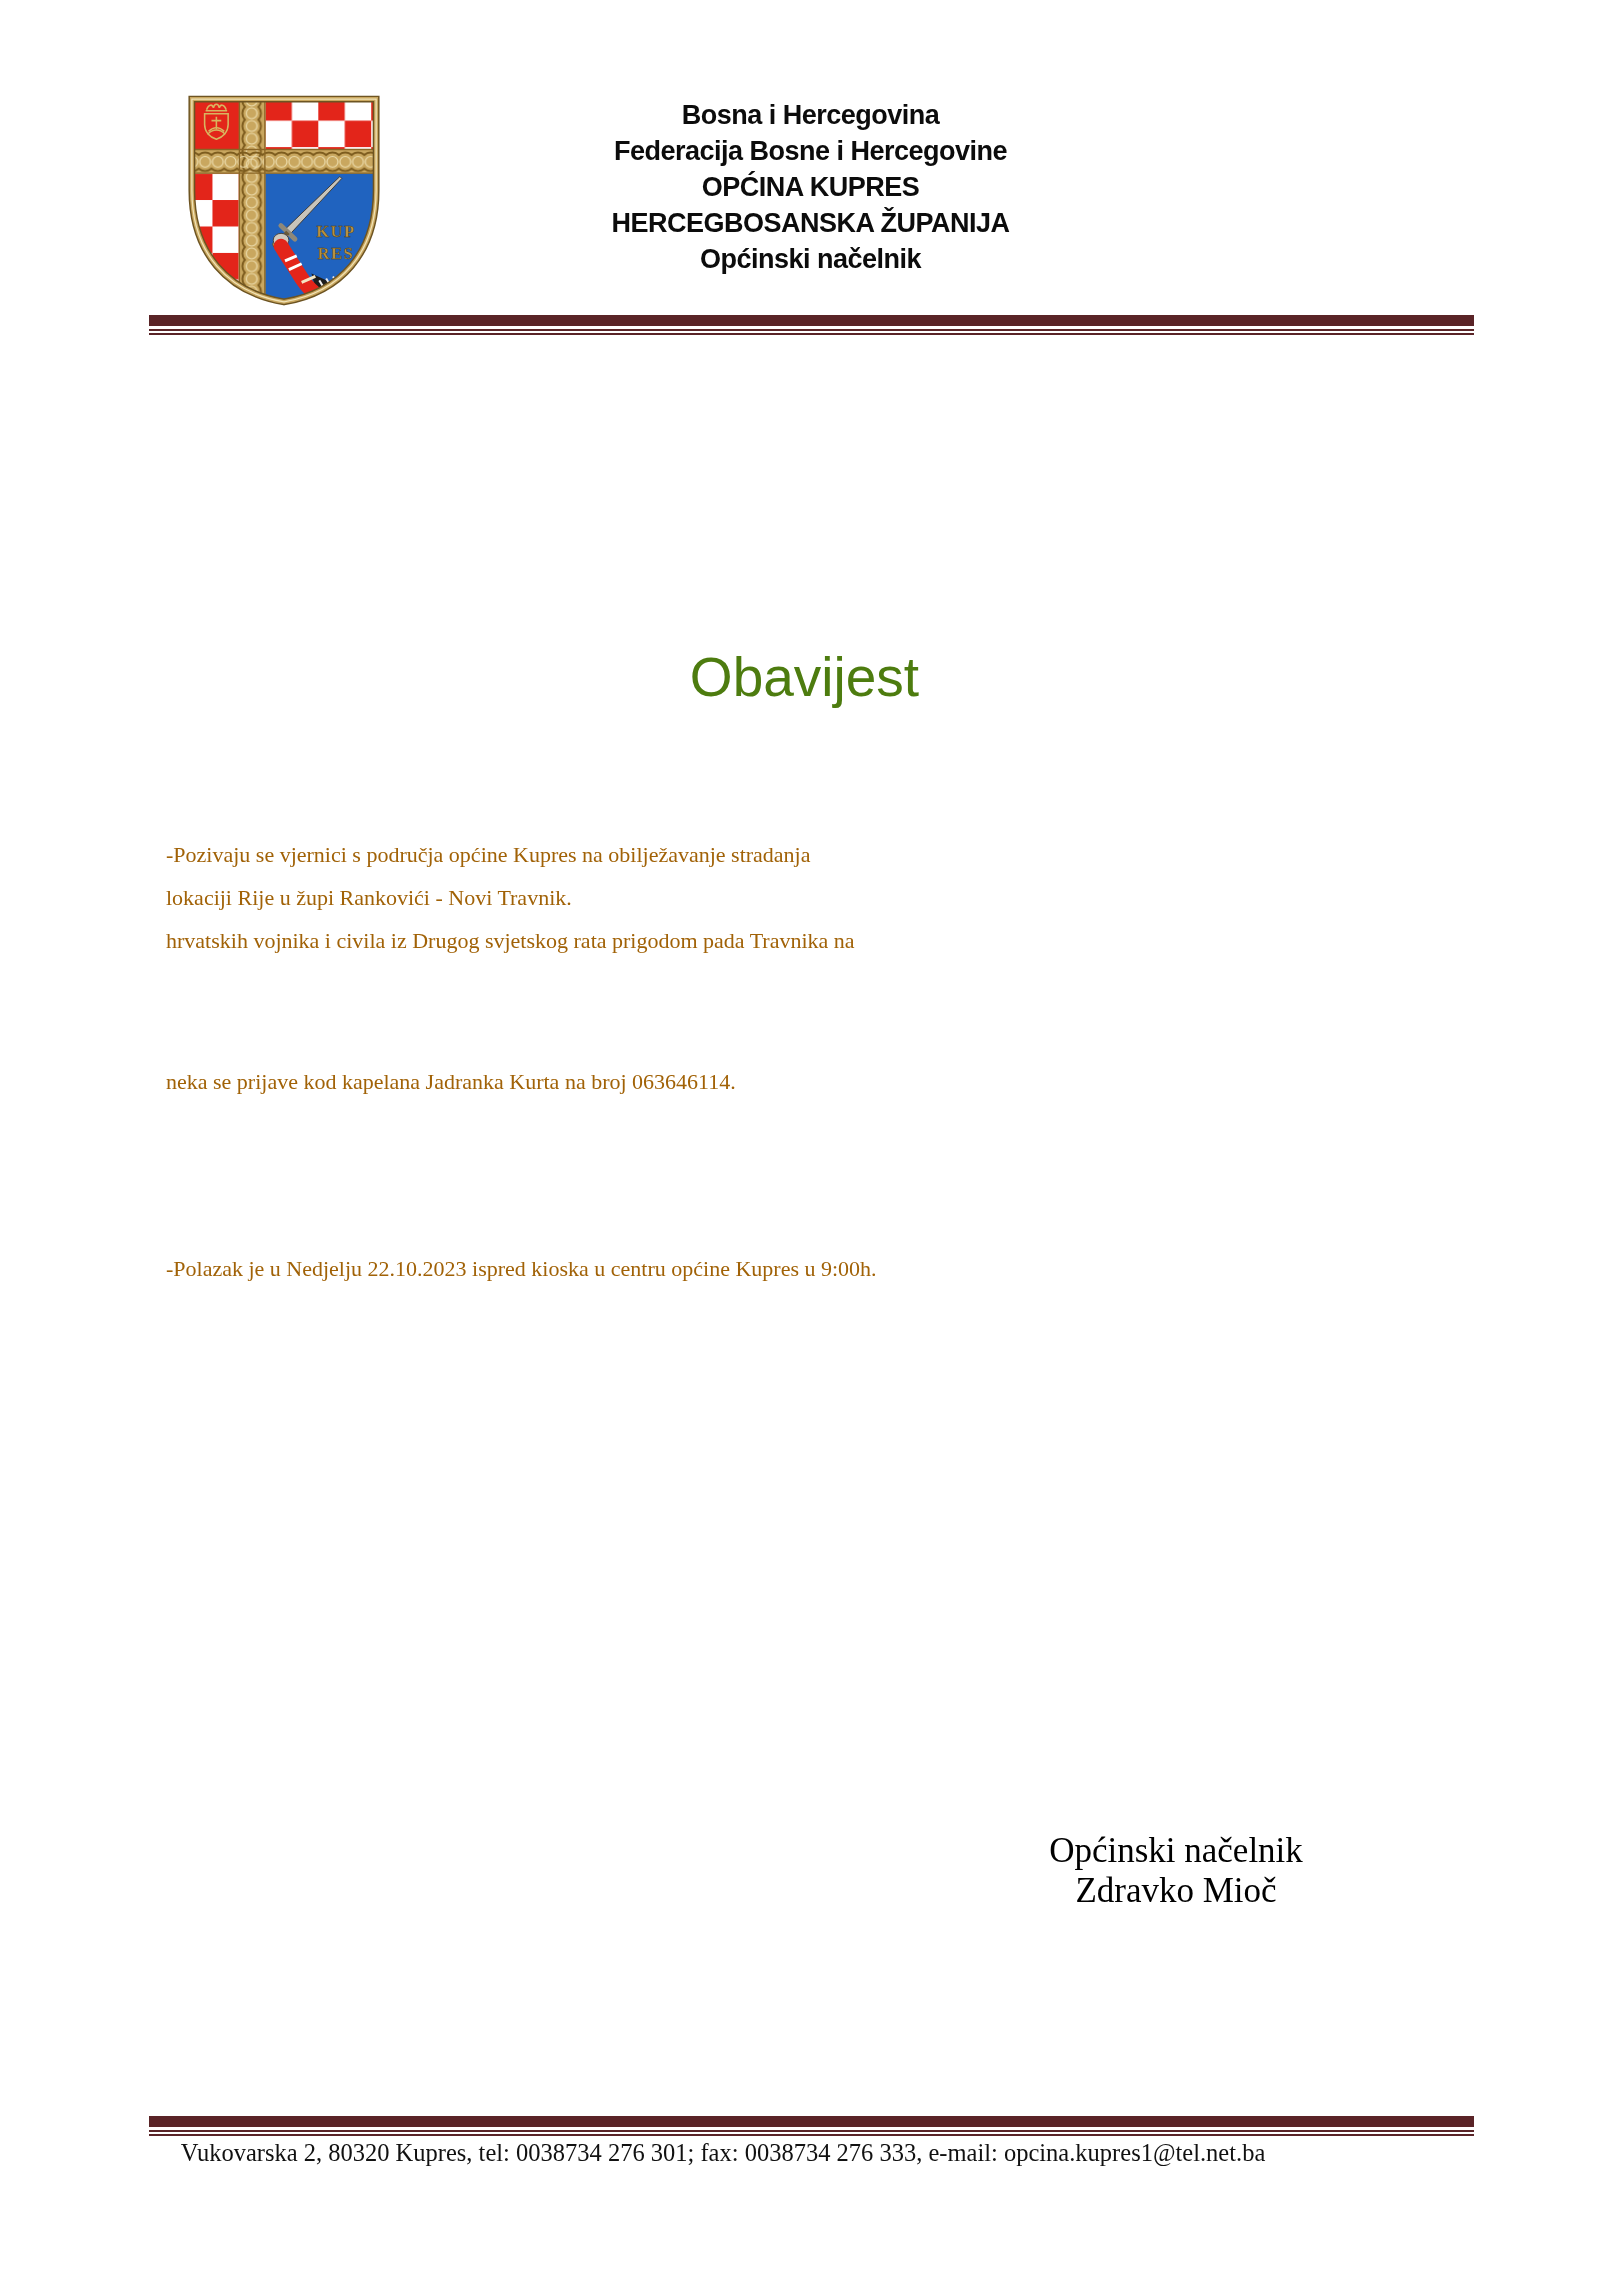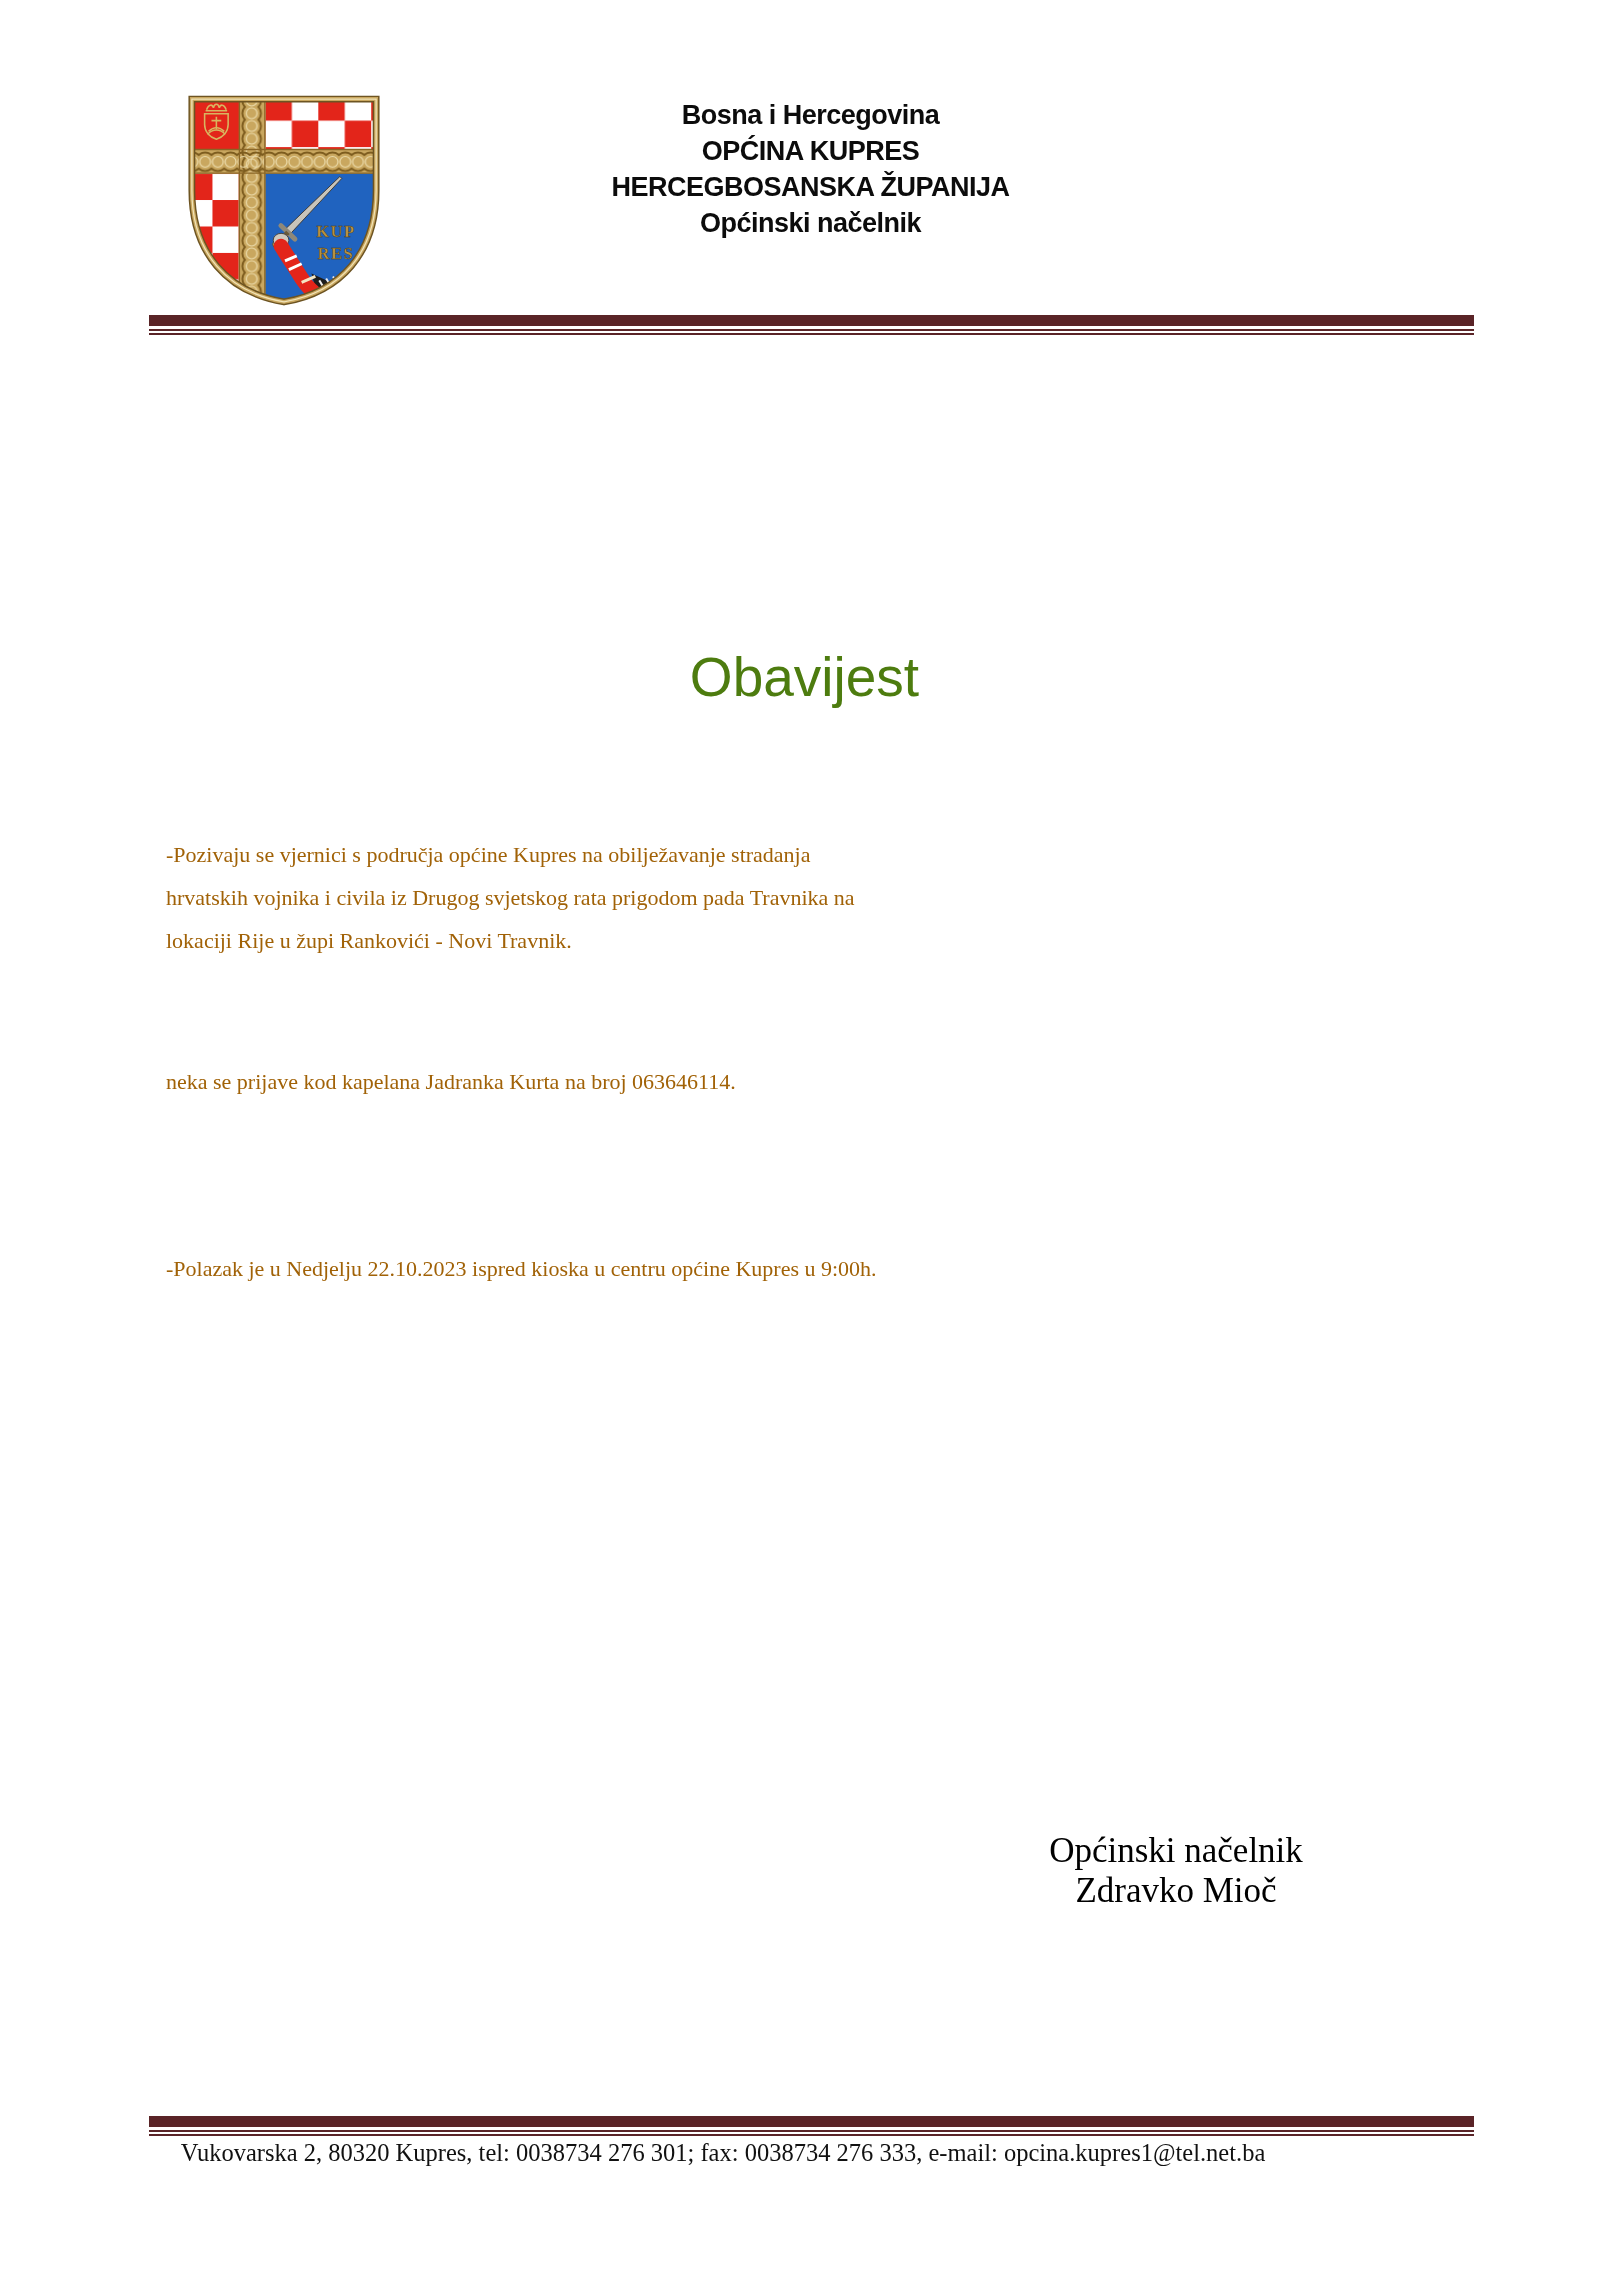"Federacija Bosne i Hercegovine" div { html: none -> <div>Federacija Bosne i Hercegovine</div> }
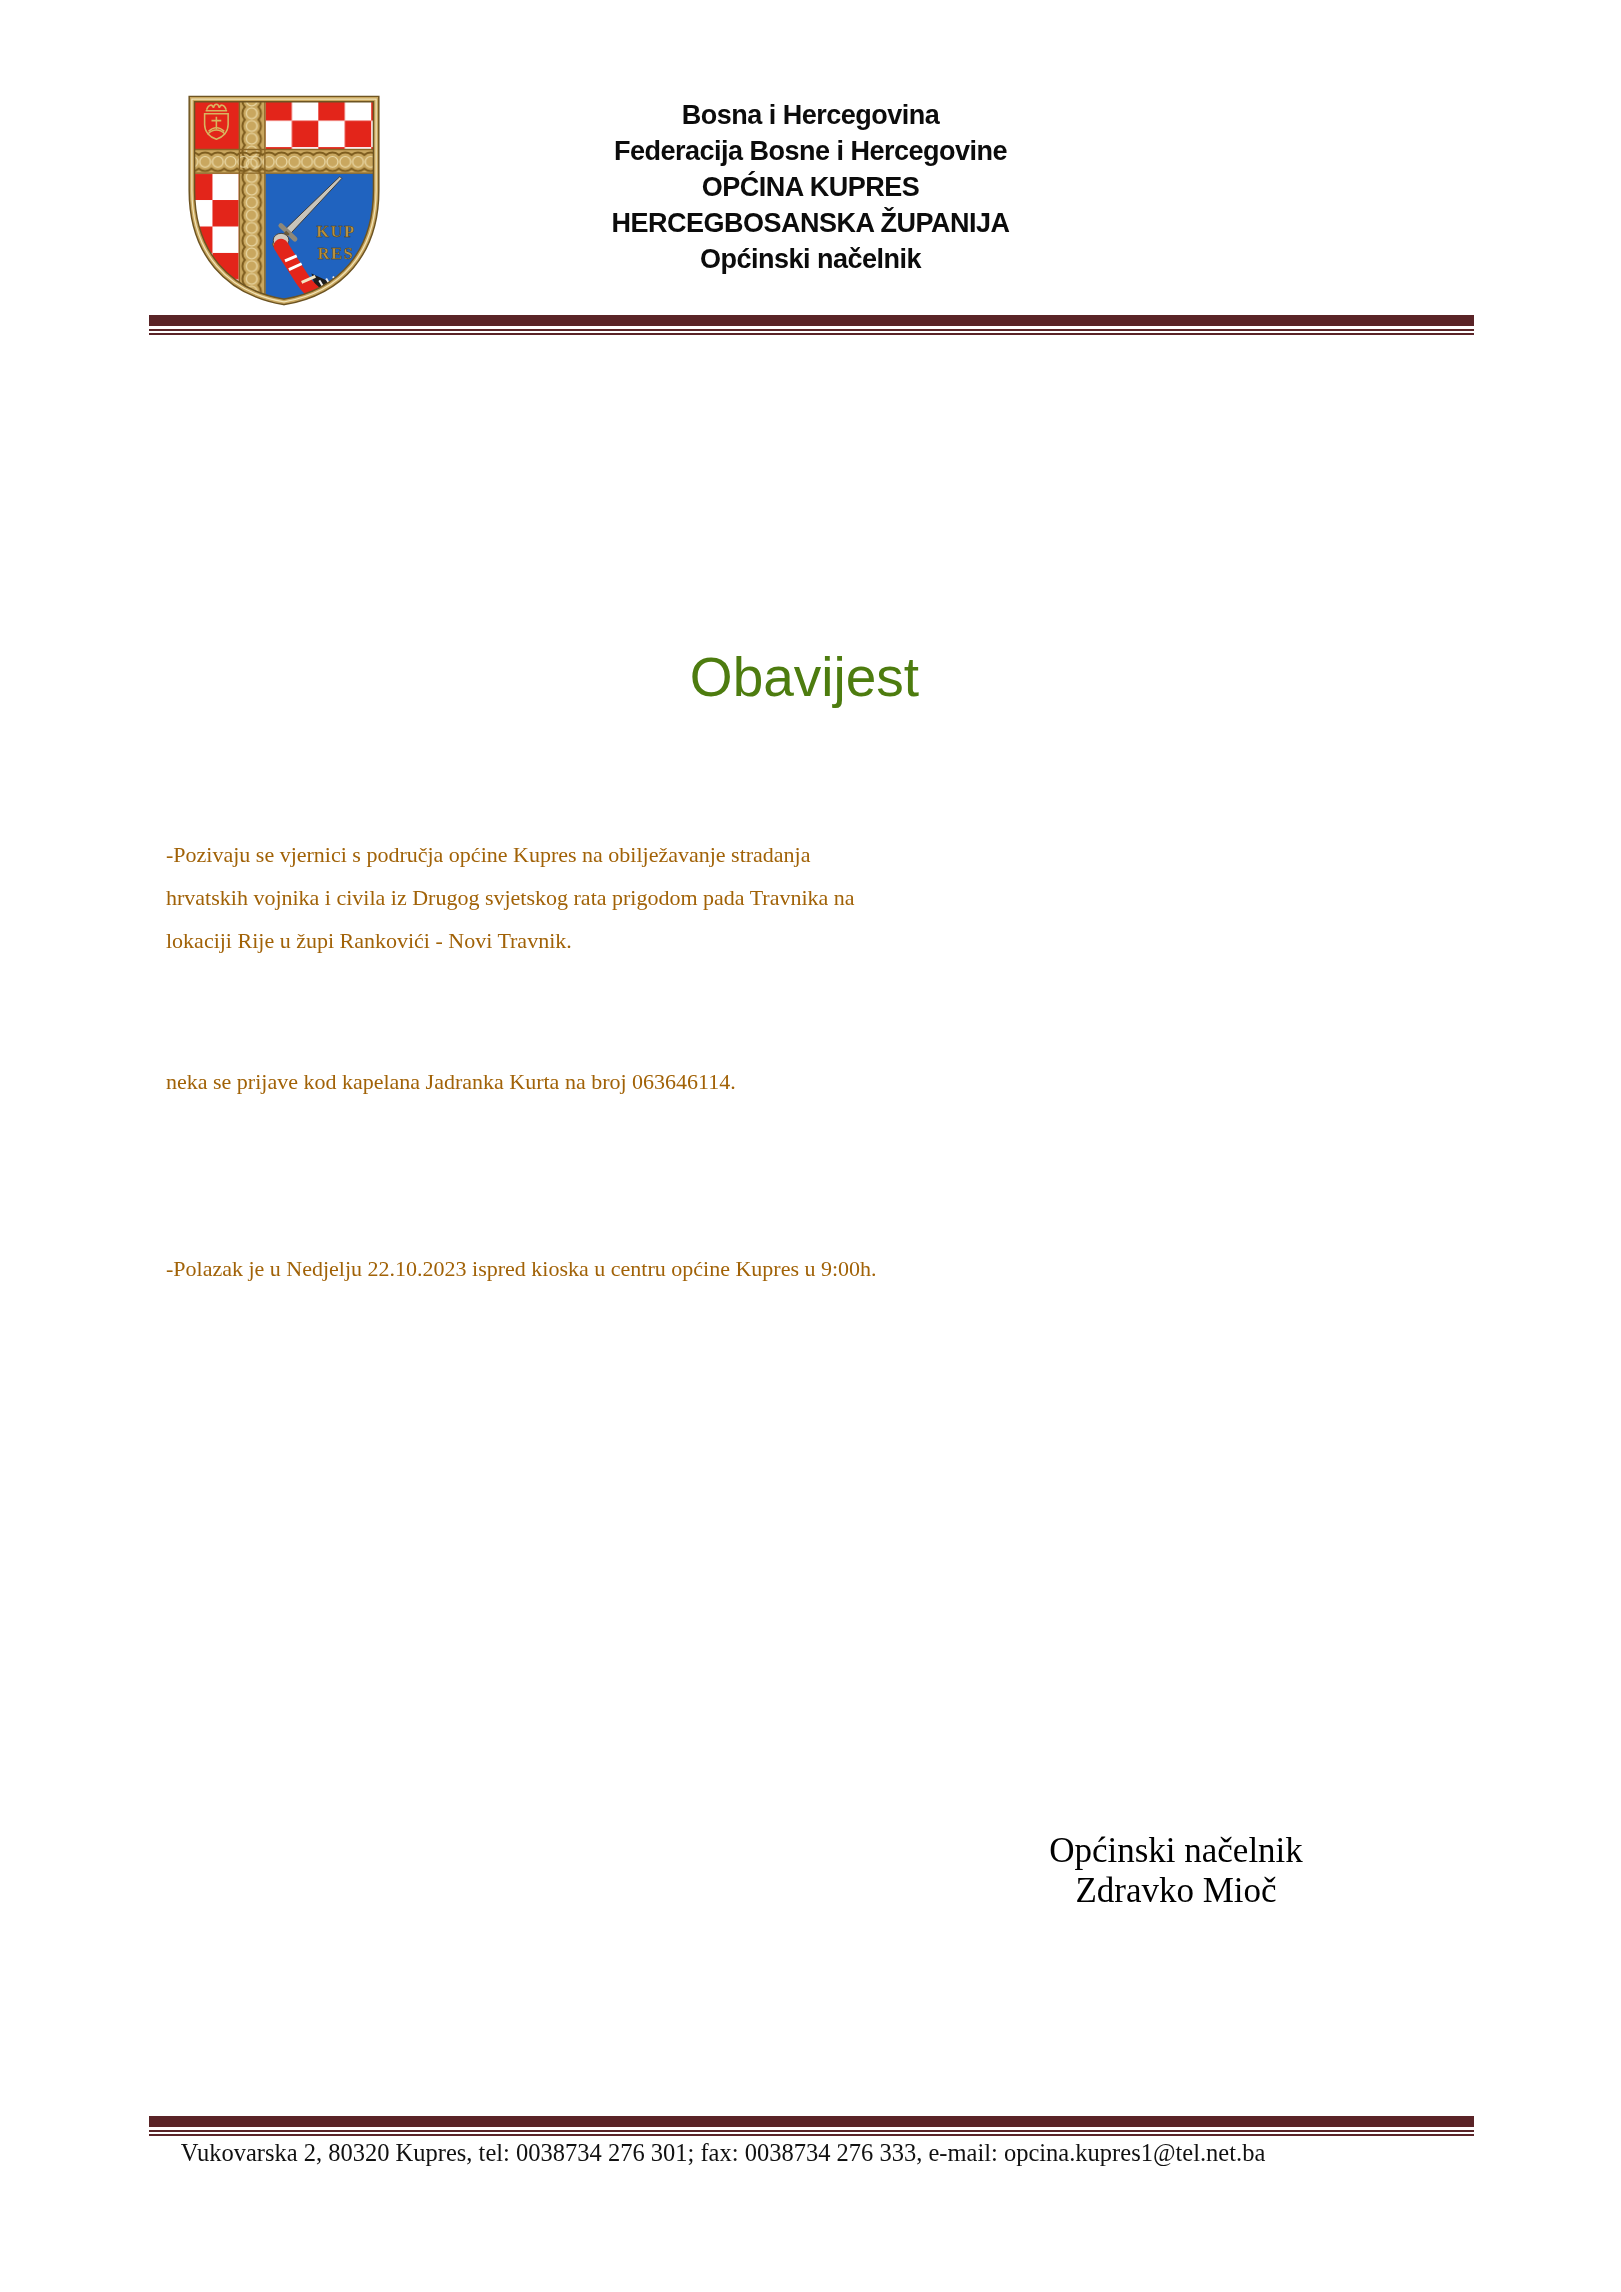"hrvatskih vojnika i civila iz" div.line { order: before "lokaciji Rije u župi Rankovići" -> after "lokaciji Rije u župi Rankovići" }
